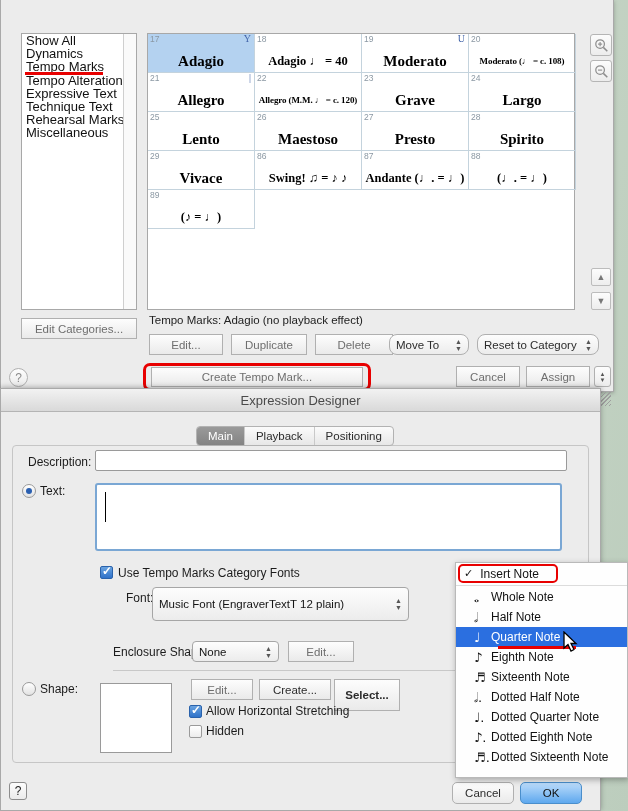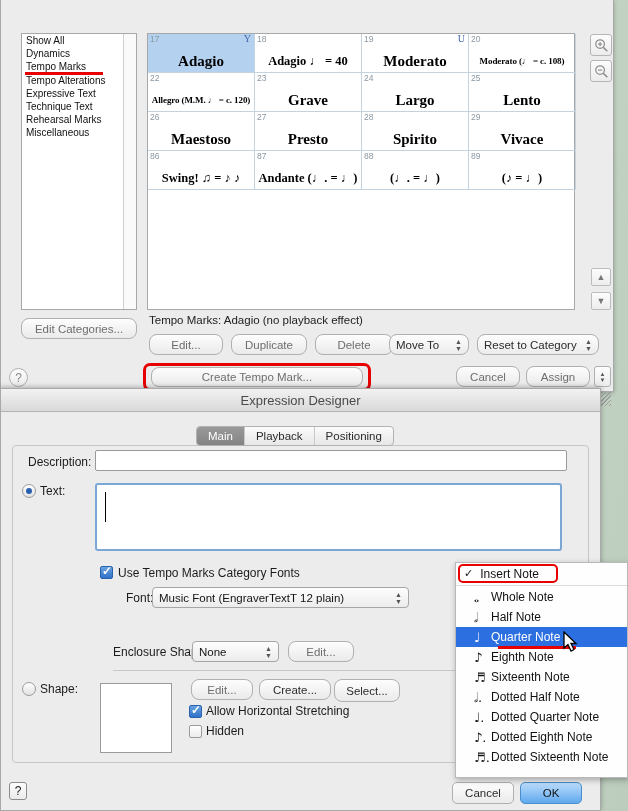"Show All" .cat-item { font-size: 10px -> 13px }
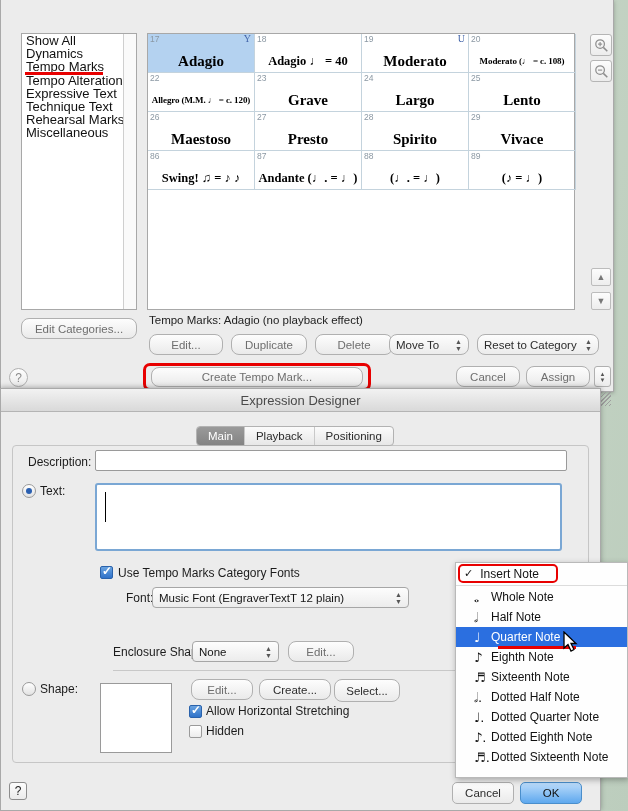"21" div.cell { html: none -> <div> <span>21</span> <span>|</span> <span>Allegro</span> </div> }
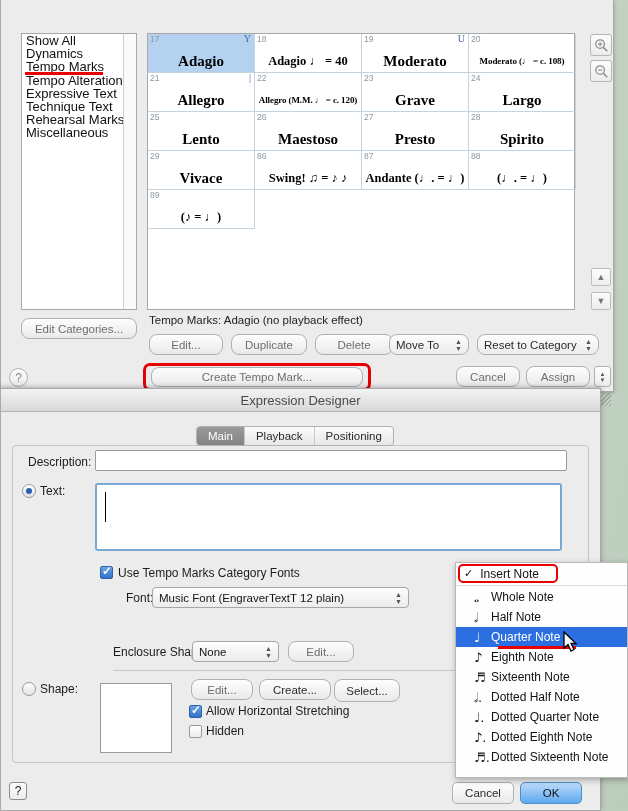"Edit Categories..." .btn { border-radius: 8px -> 0 }
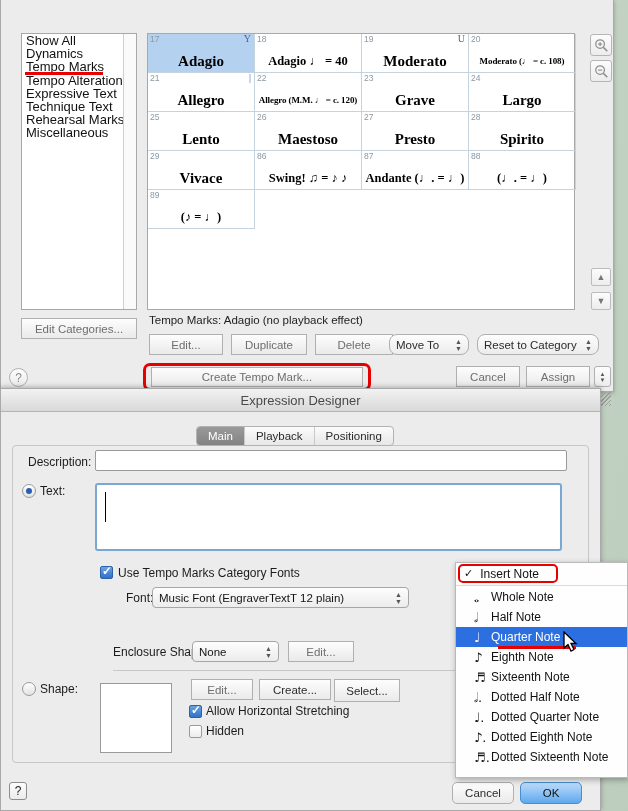"Music Font (EngraverTextT 12 plain)" .sel-font { height: 21px -> 34px }
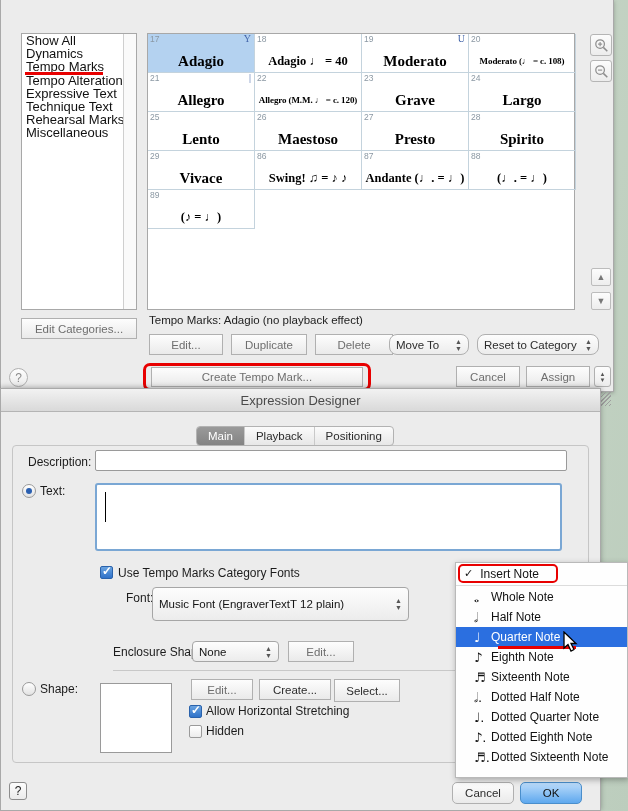"Select..." .b-sh-select { font-weight: none -> bold; height: 23px -> 32px }
